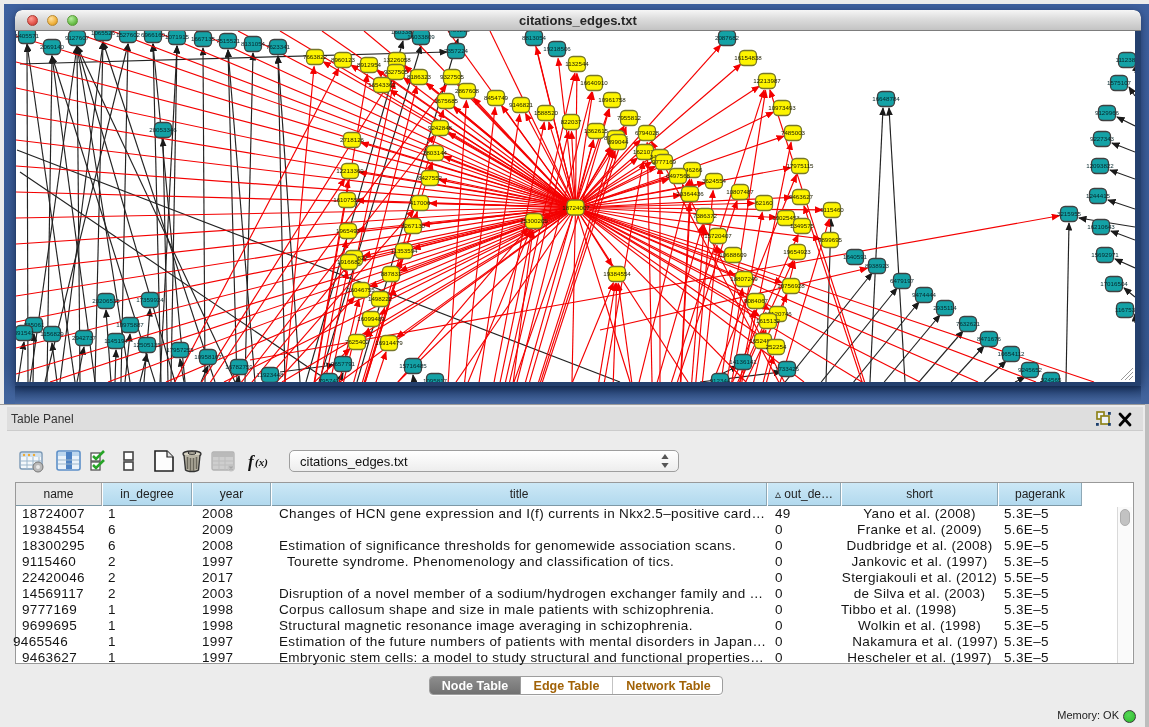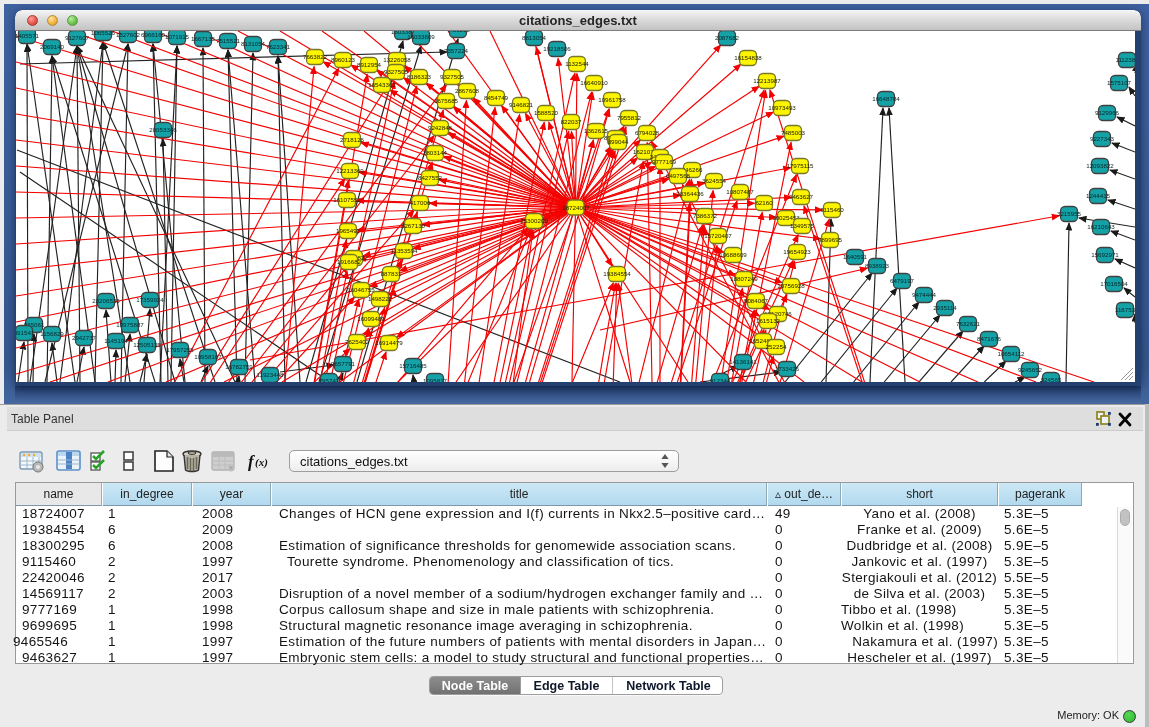"Wolkin et al. (1998)" span { text-align: none -> center }
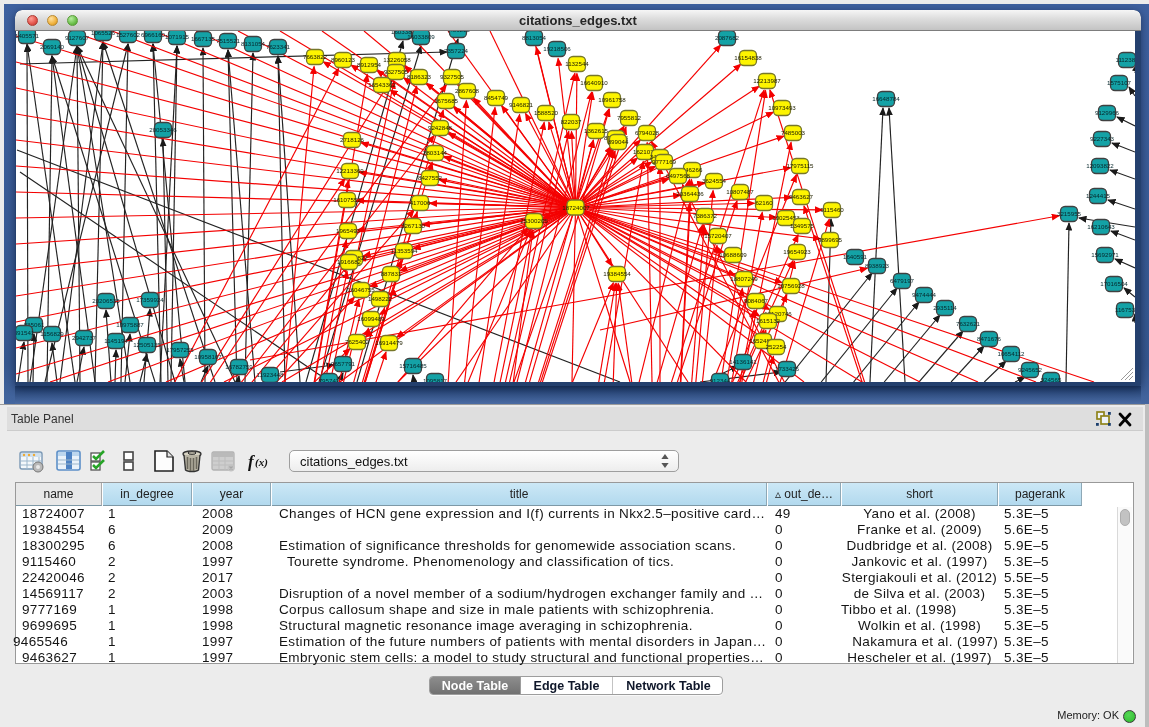"Edge Table" .seg { color: #0f172a -> #a16207 }
